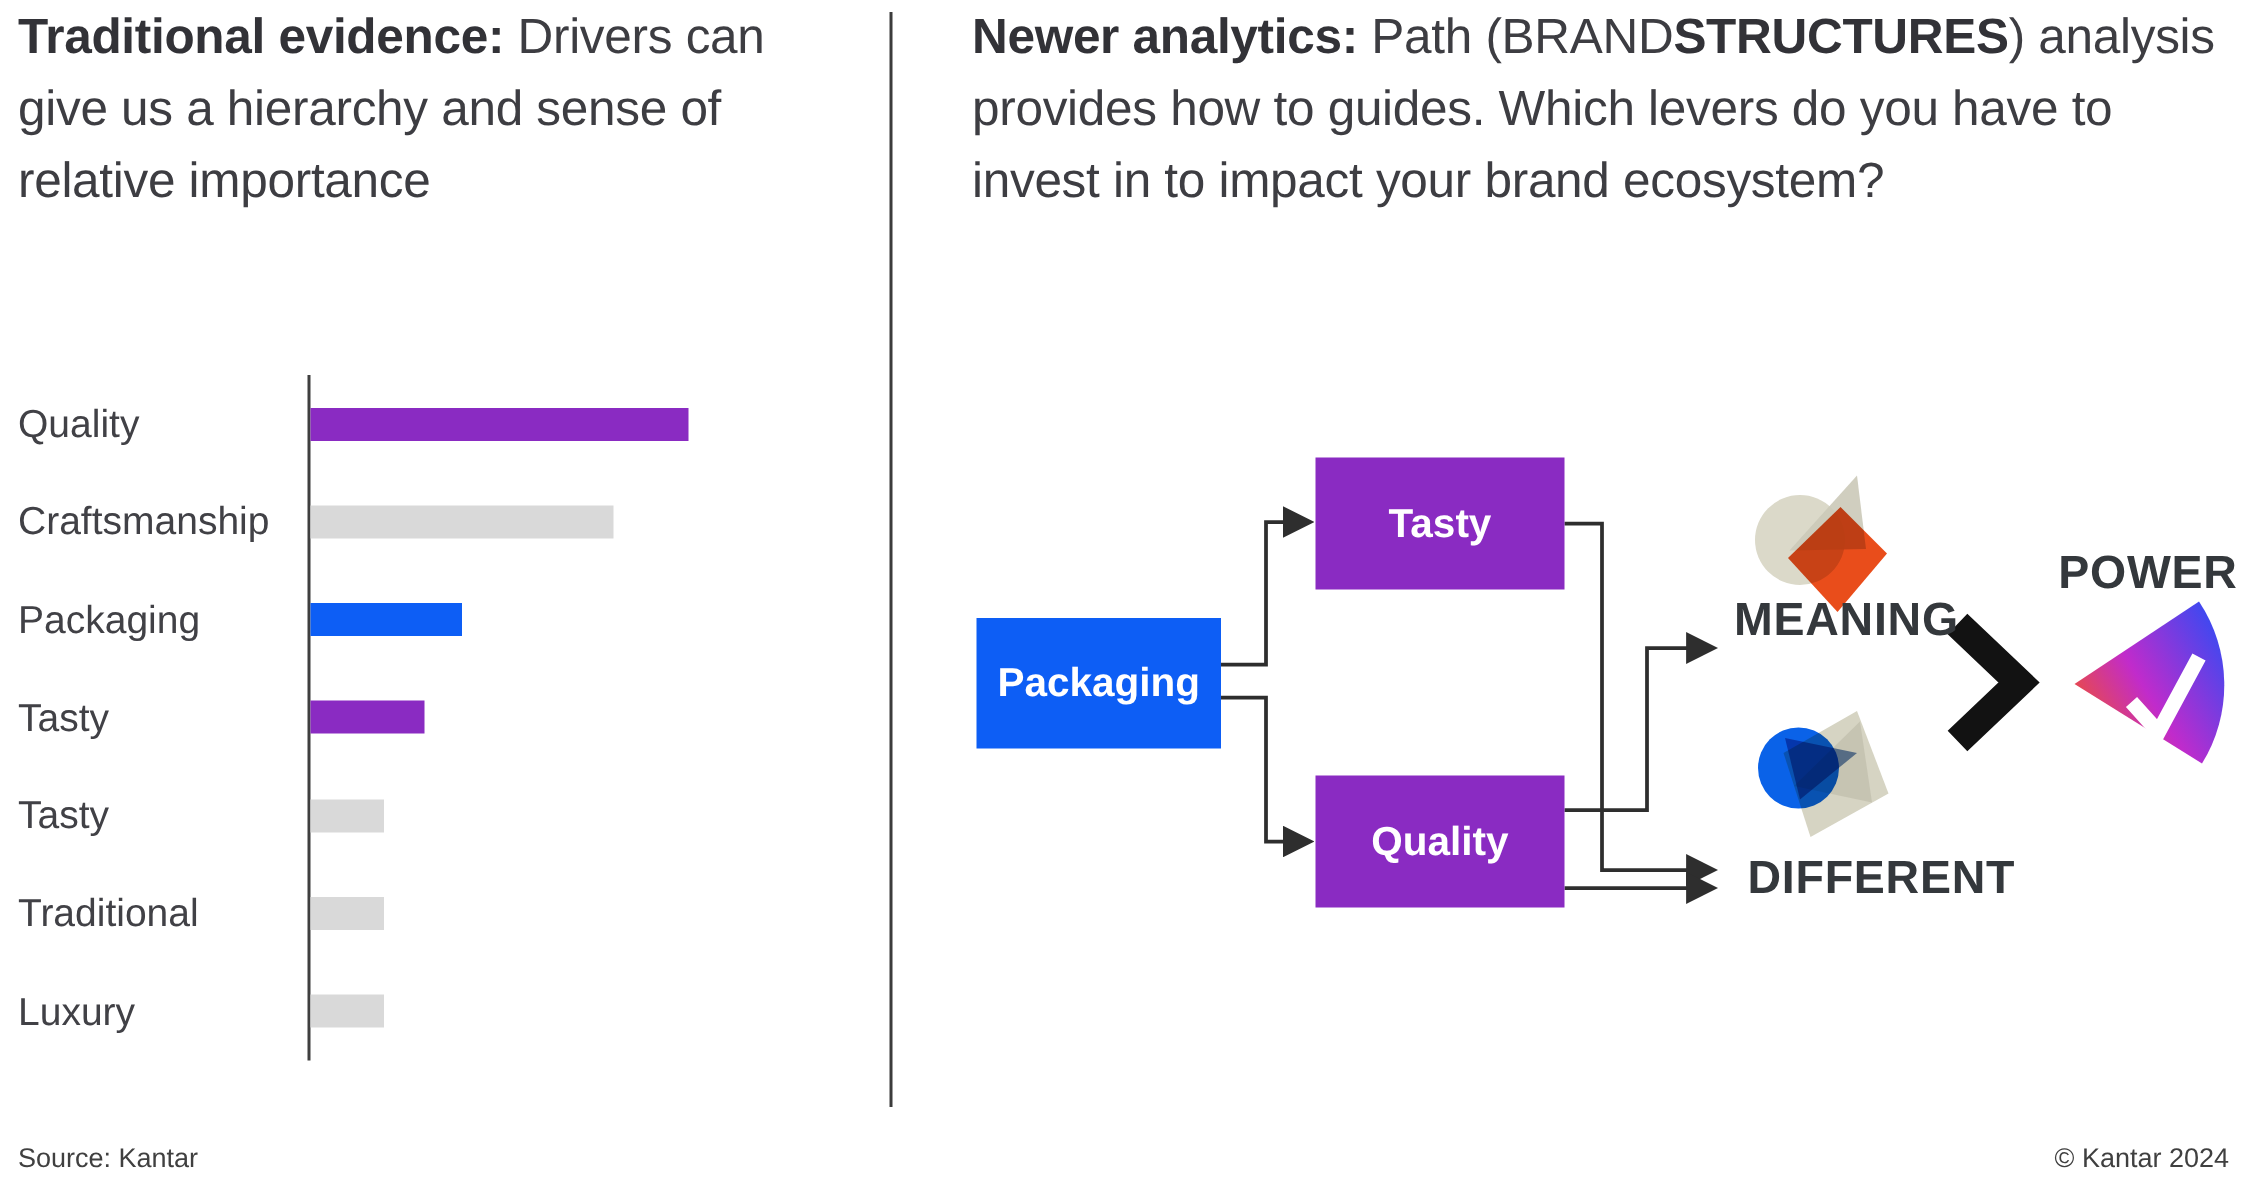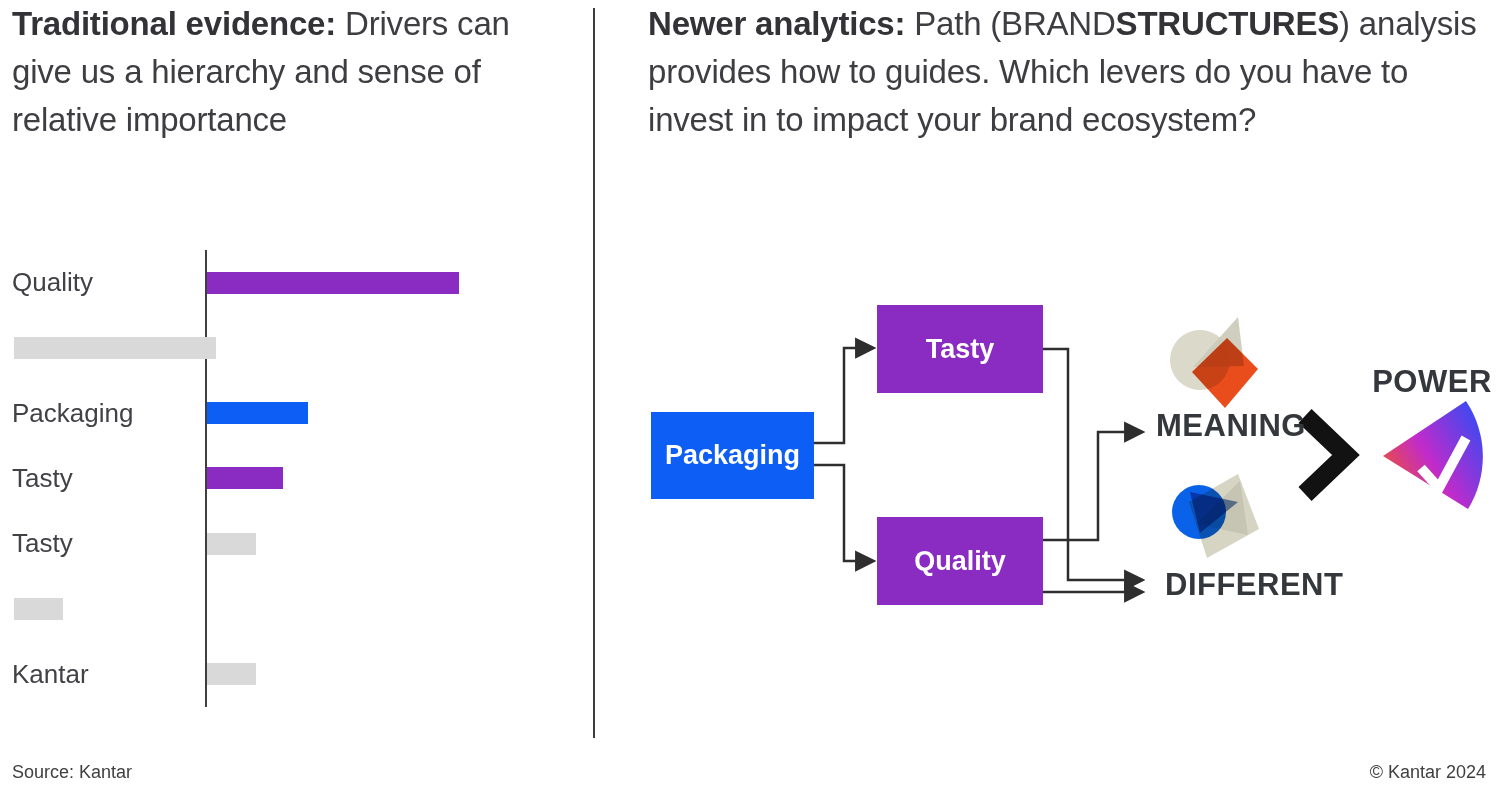"Craftsmanship" div.chart-label { html: none -> <div>Craftsmanship</div> }
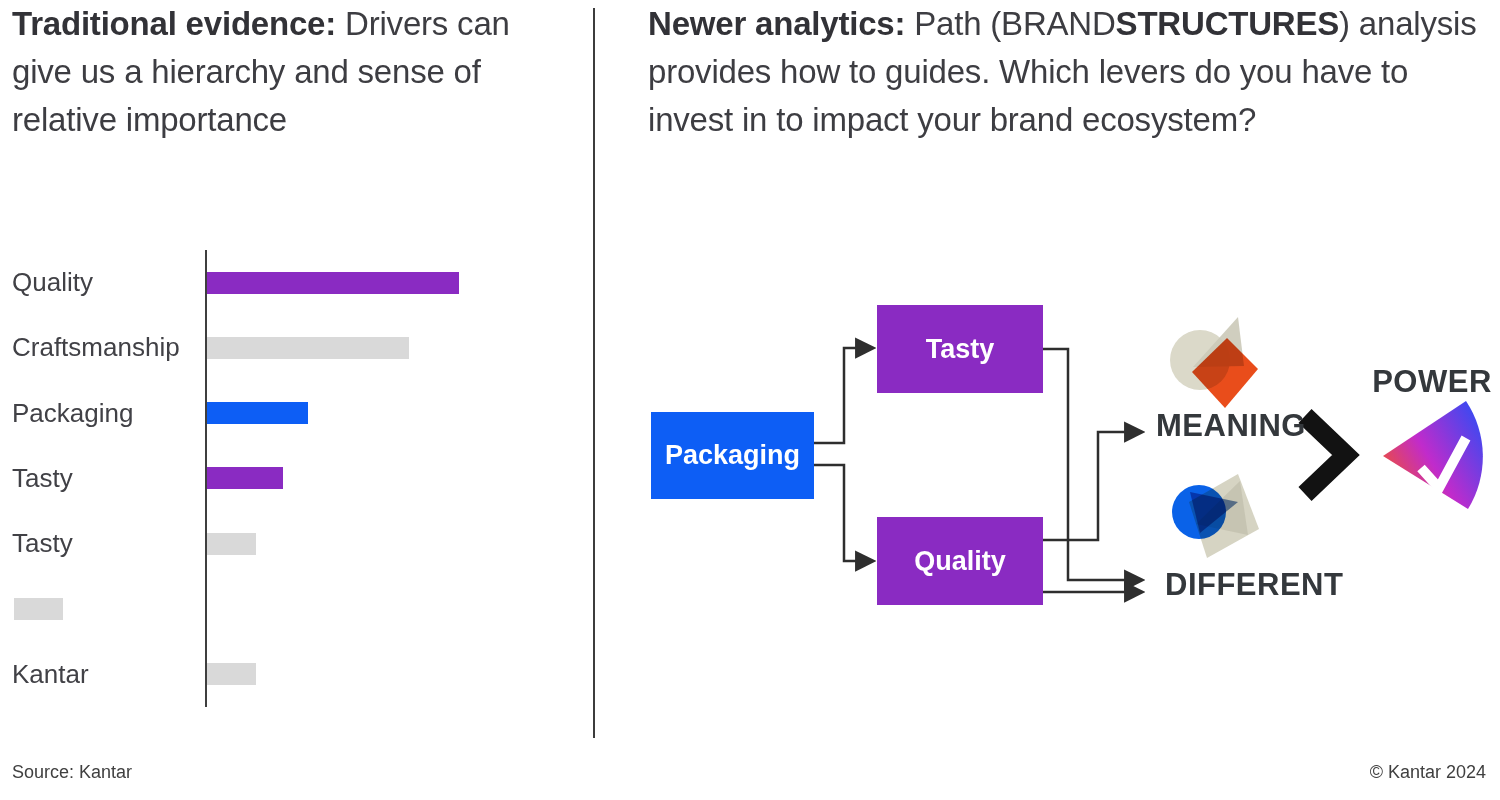"MEANING" .label-meaning { top: 169px -> 156px }
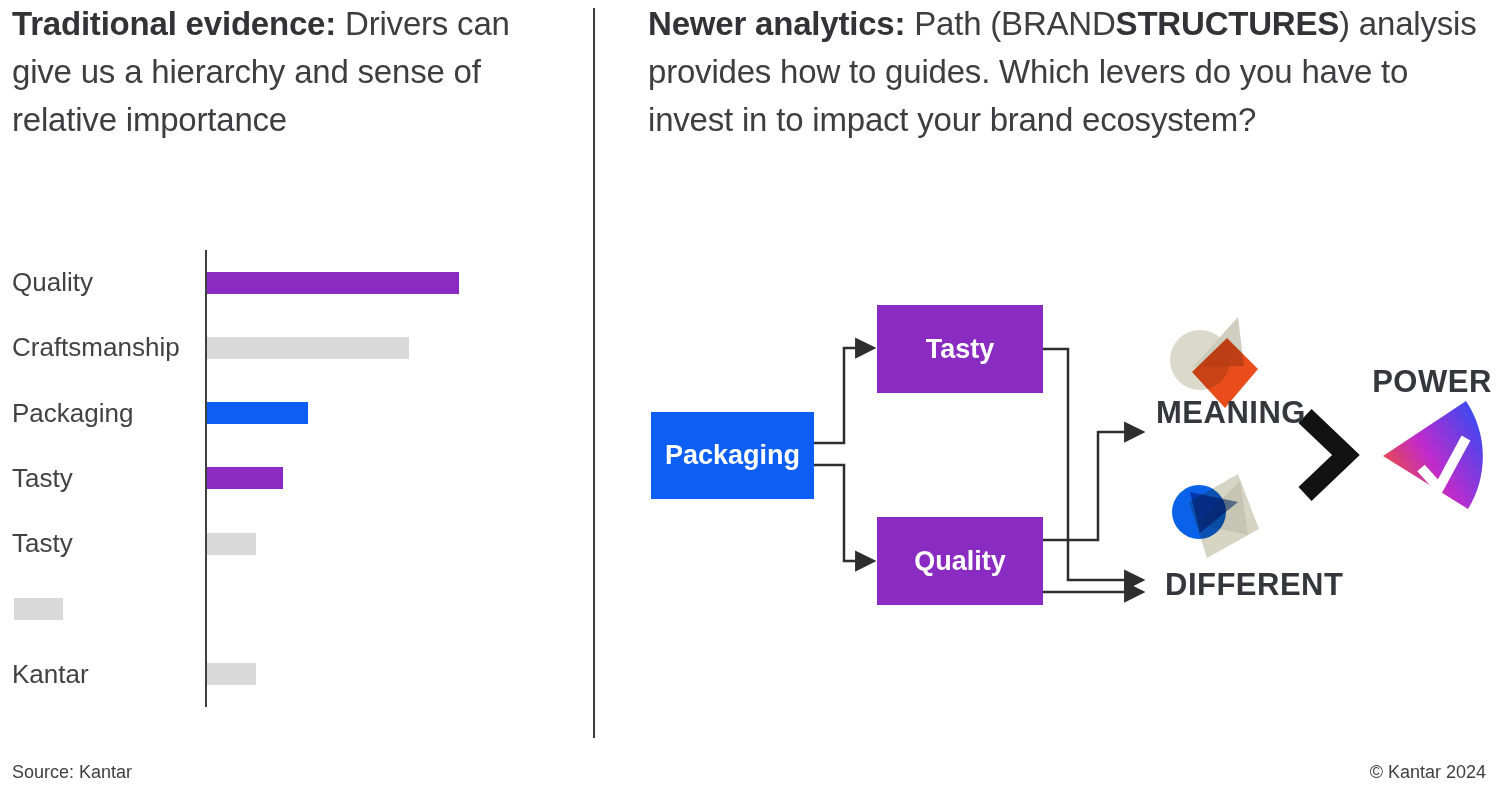"Traditional" div.chart-label { html: none -> <div>Traditional</div> }
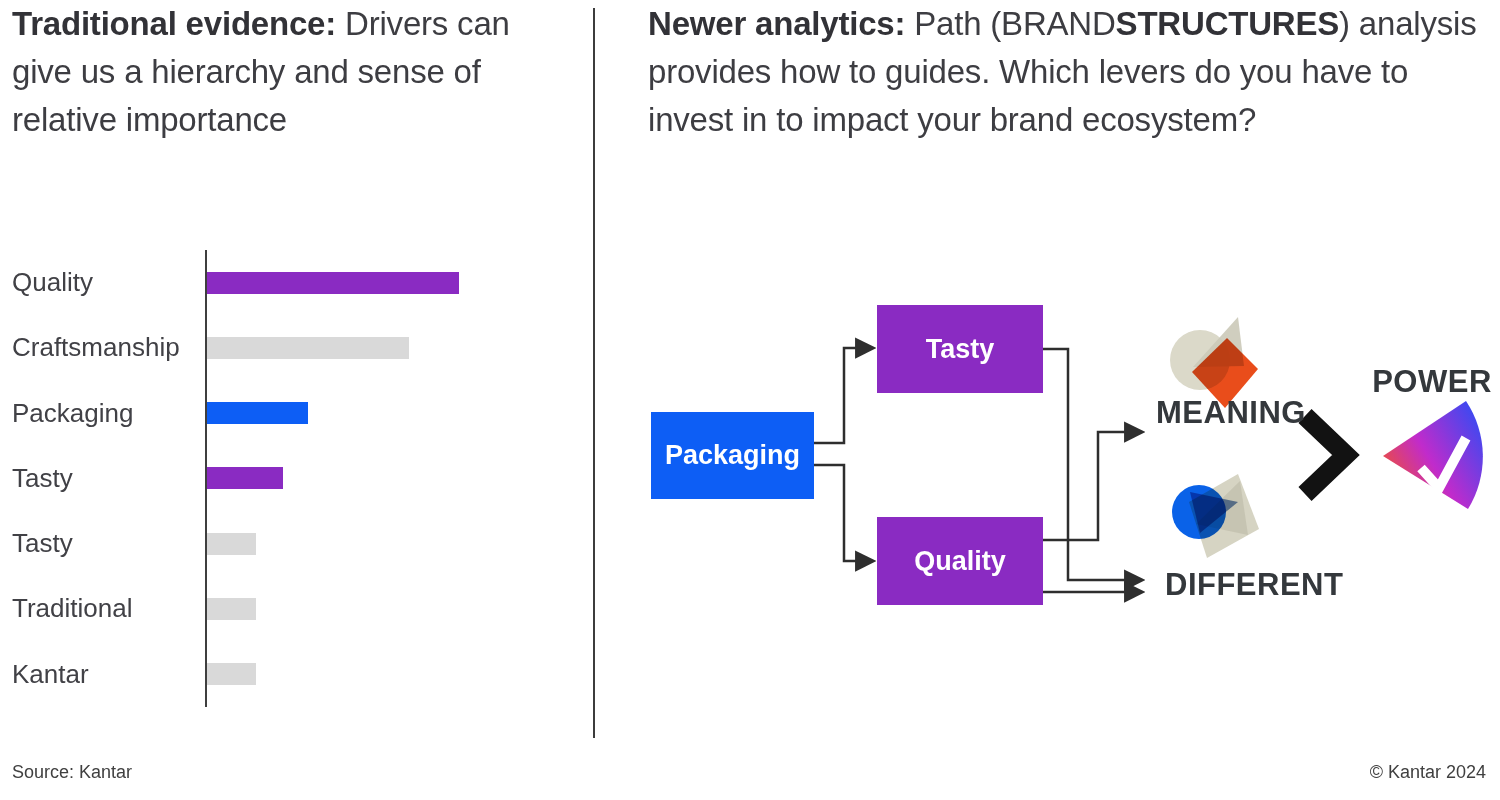"Kantar" div.chart-label { text: Kantar -> Luxury }
